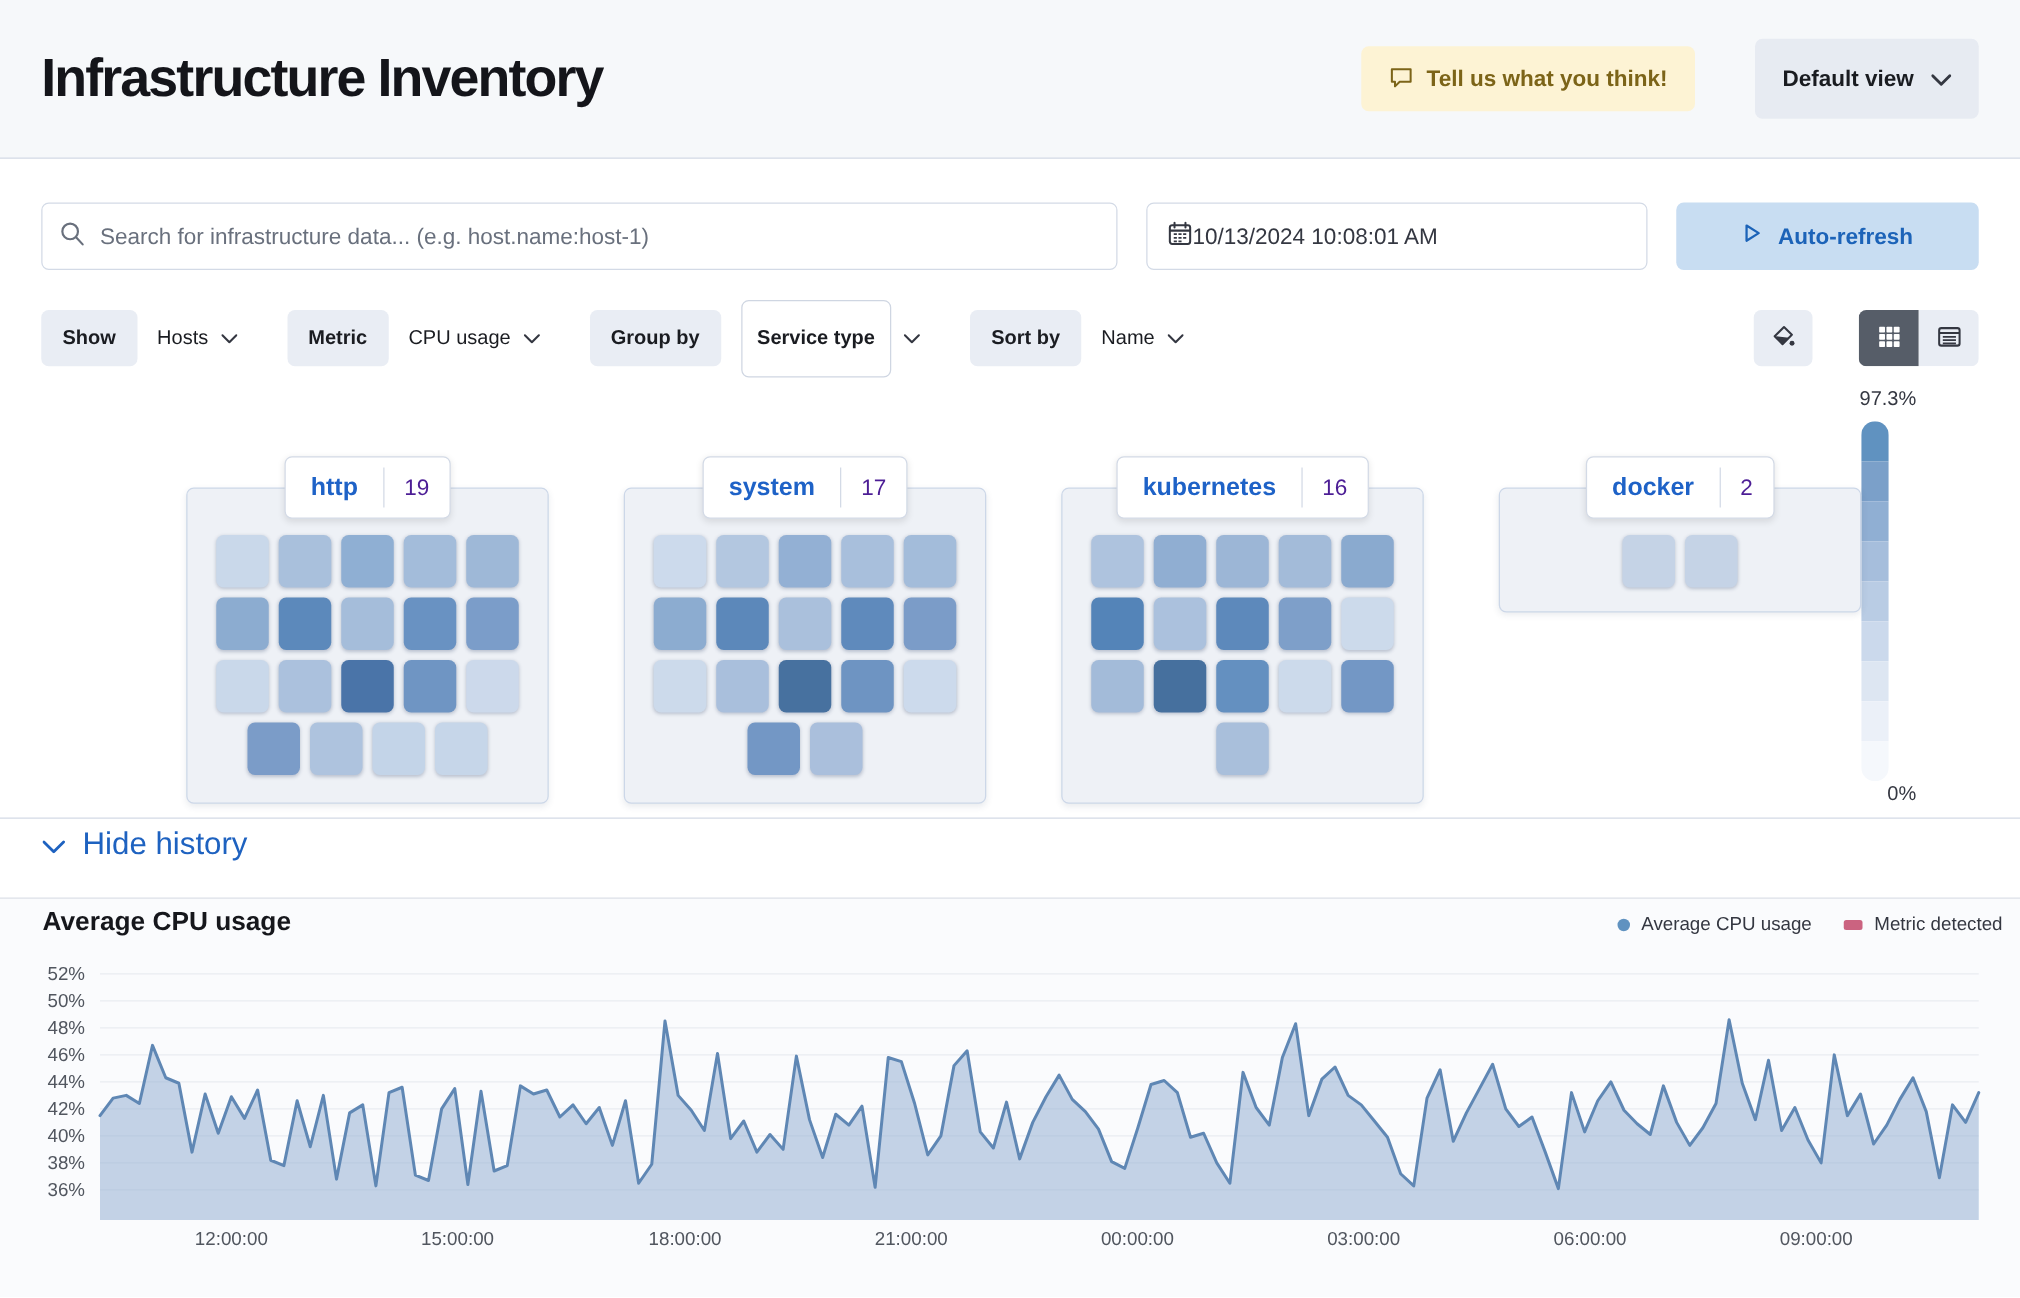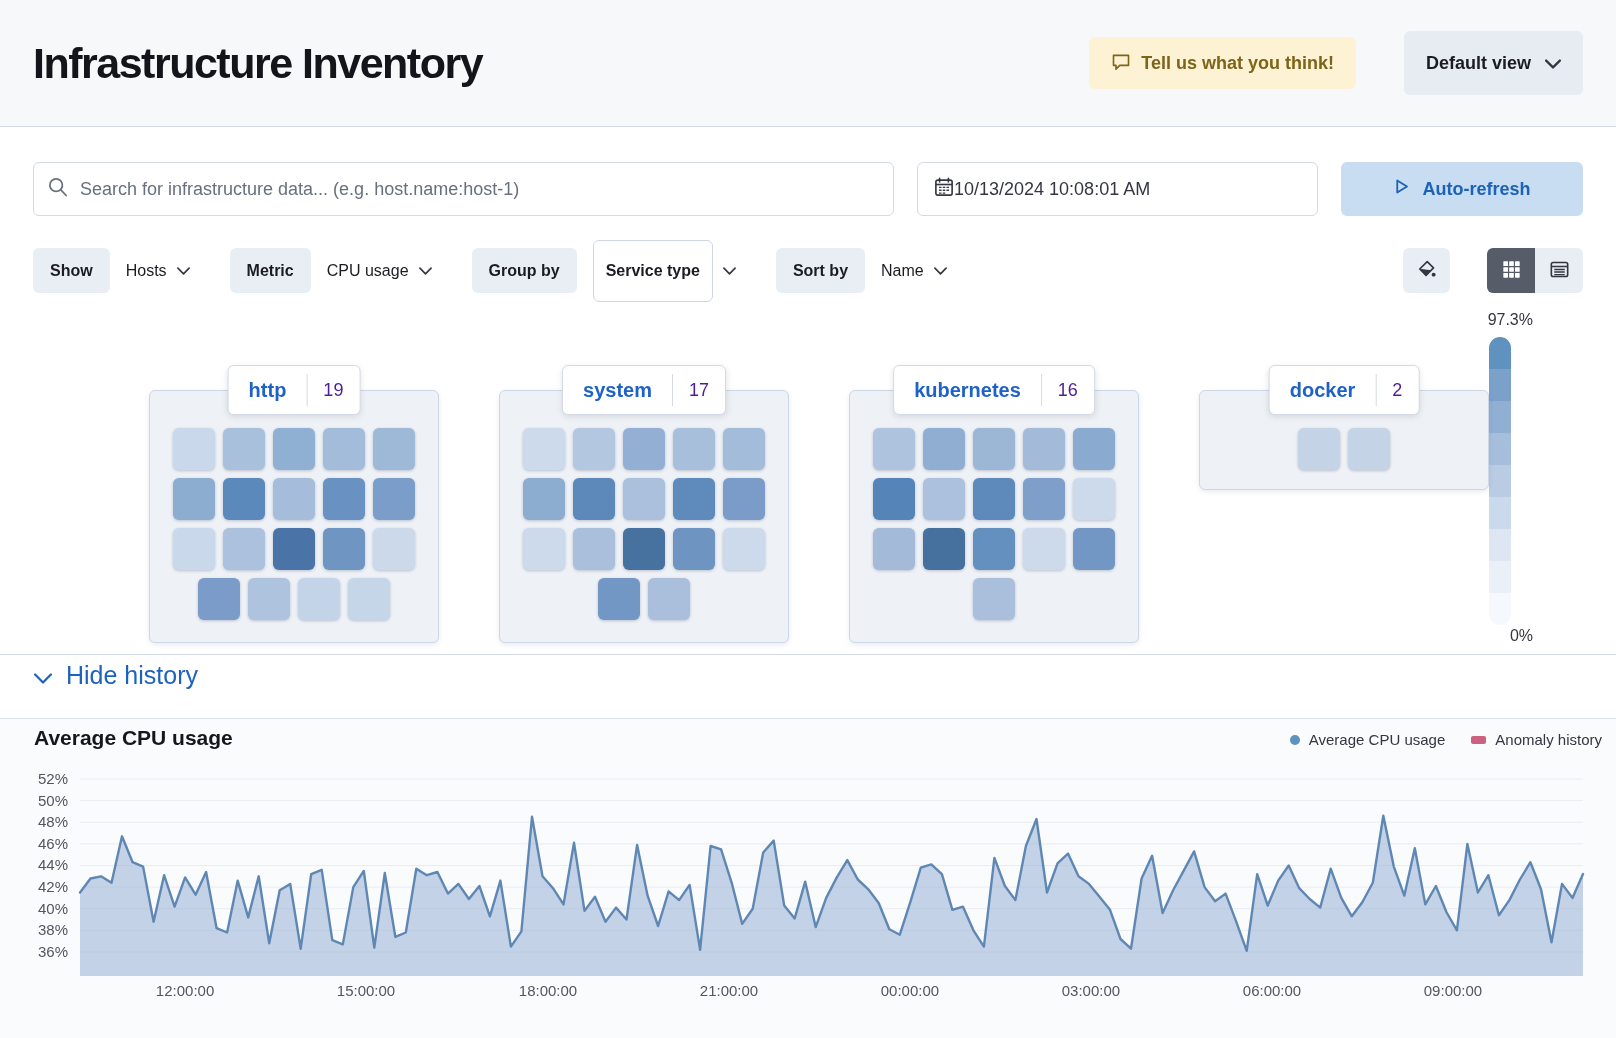"Anomaly history" span { text: Anomaly history -> Metric detected }
